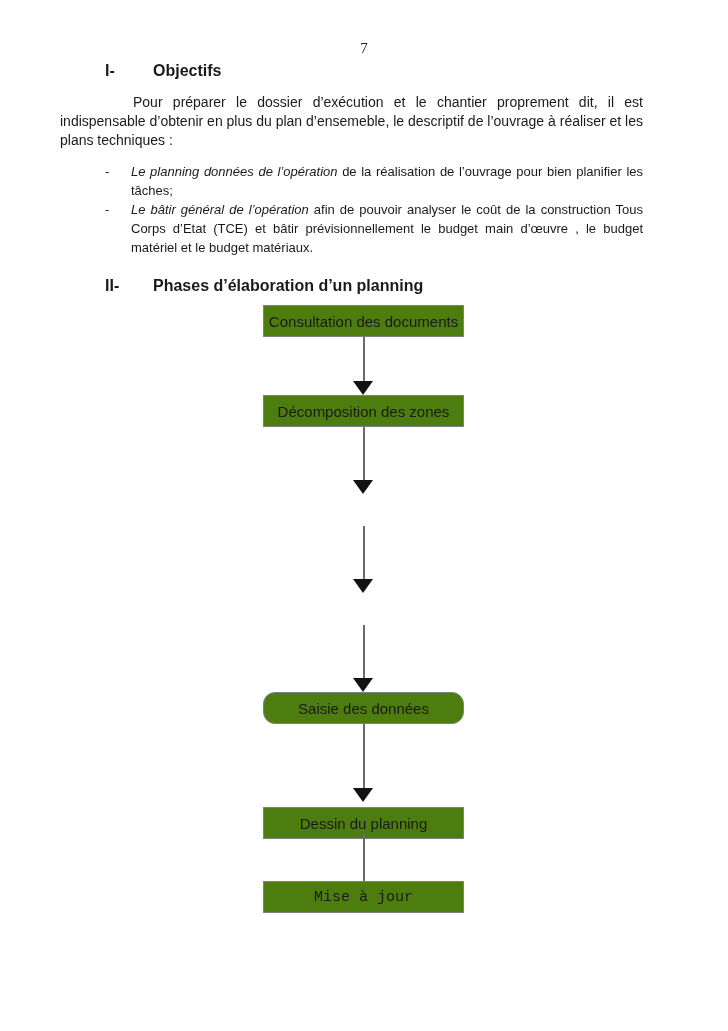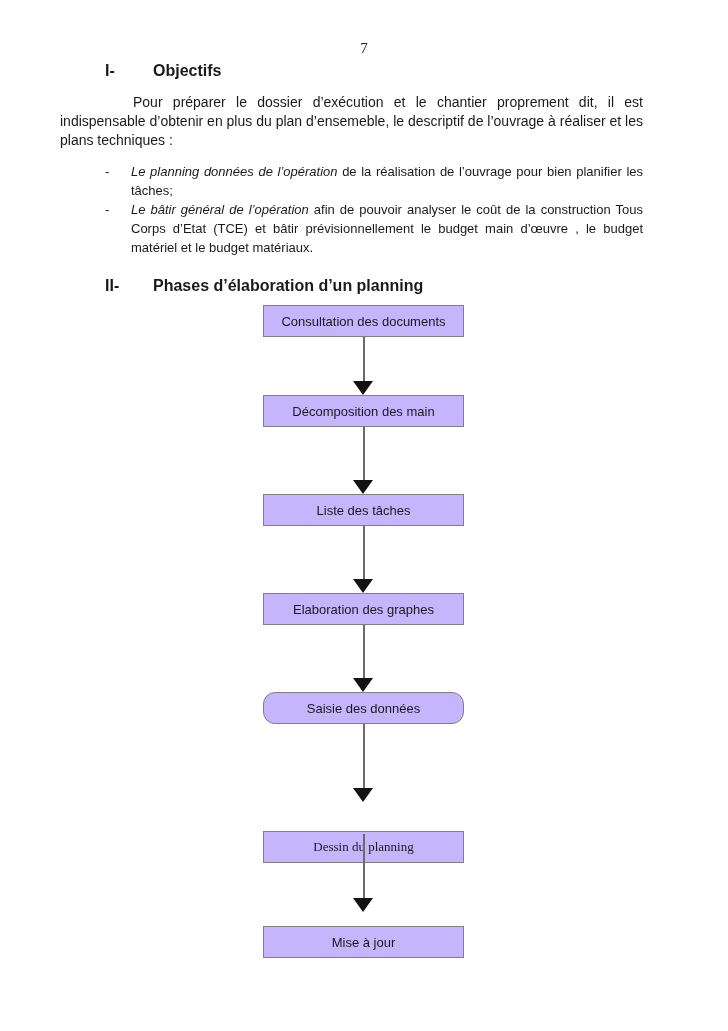"Consultation des documents" .node { background: #c4b5fd -> #4d7c0f; font-size: 13px -> 15px }
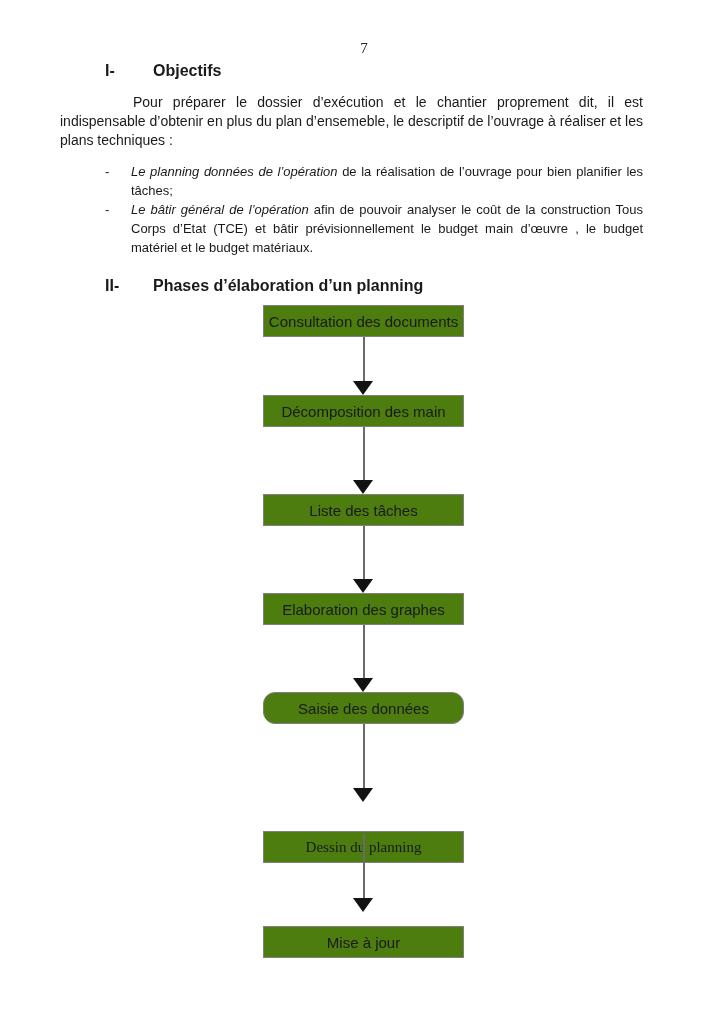"Décomposition des main" div.node { text: main -> zones }
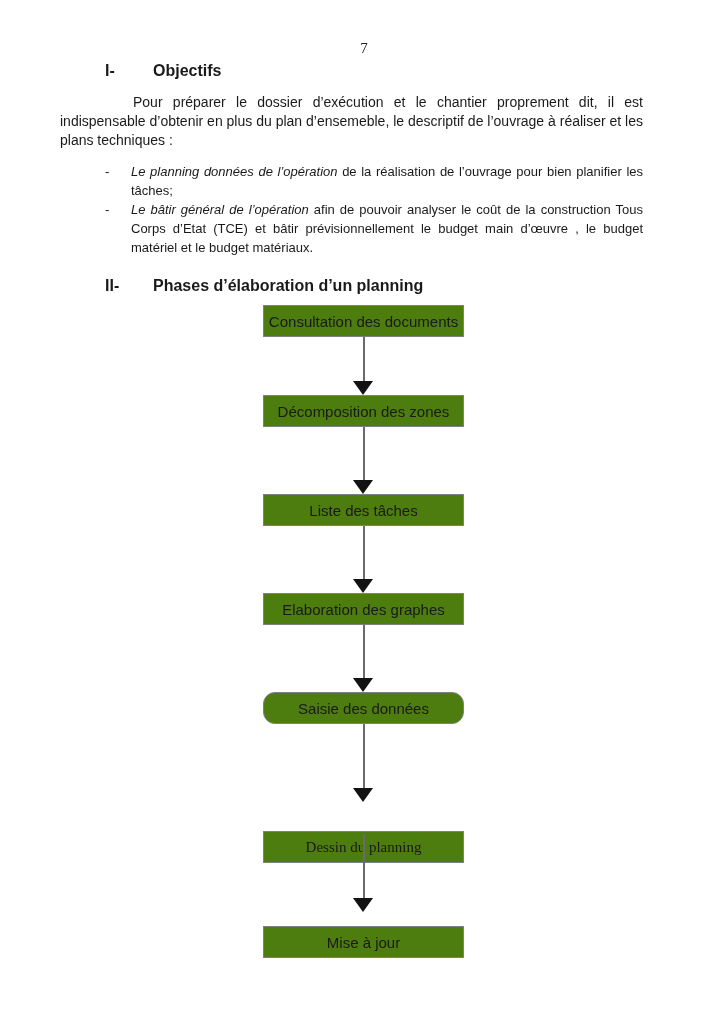"Liste des tâches" div.node { html: <div>Liste des tâches</div> -> none }
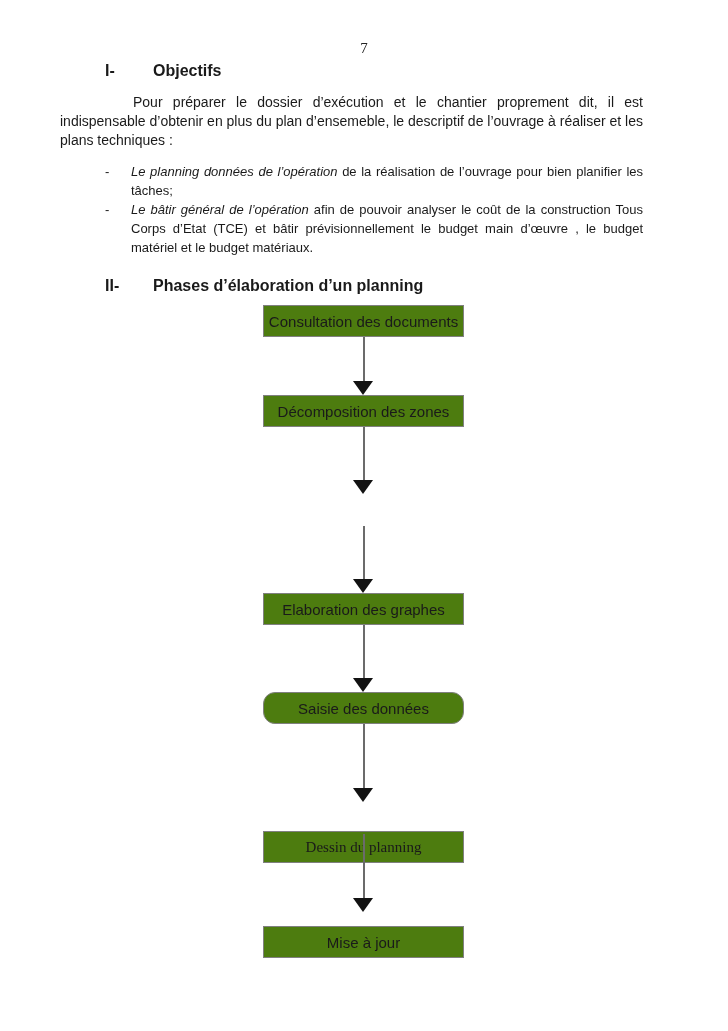"Elaboration des graphes" div.node { html: <div>Elaboration des graphes</div> -> none }
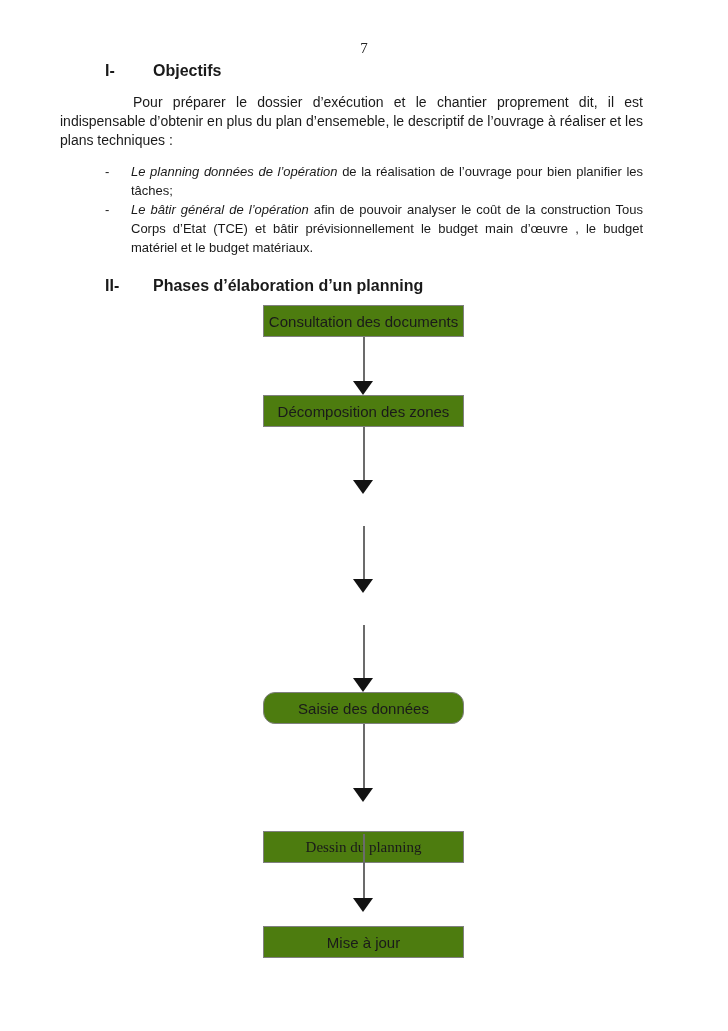"Dessin du planning" .n6 { font-family: Liberation Serif, serif -> none; top: 526px -> 502px }
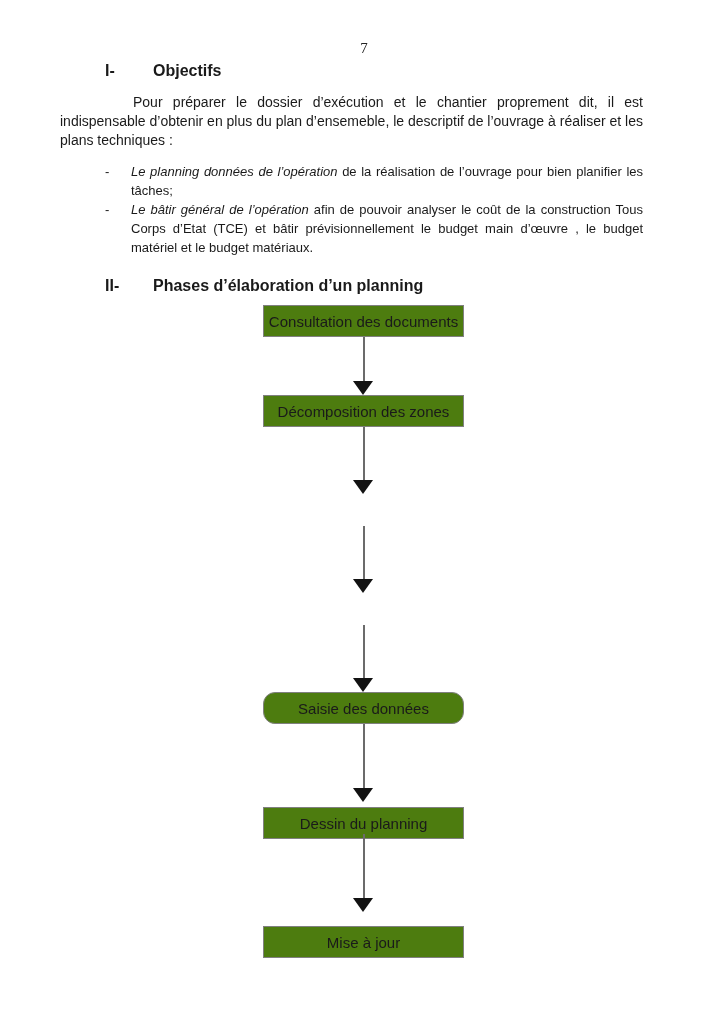"Mise à jour" .n7 { font-family: none -> Liberation Mono, monospace; top: 621px -> 576px }
